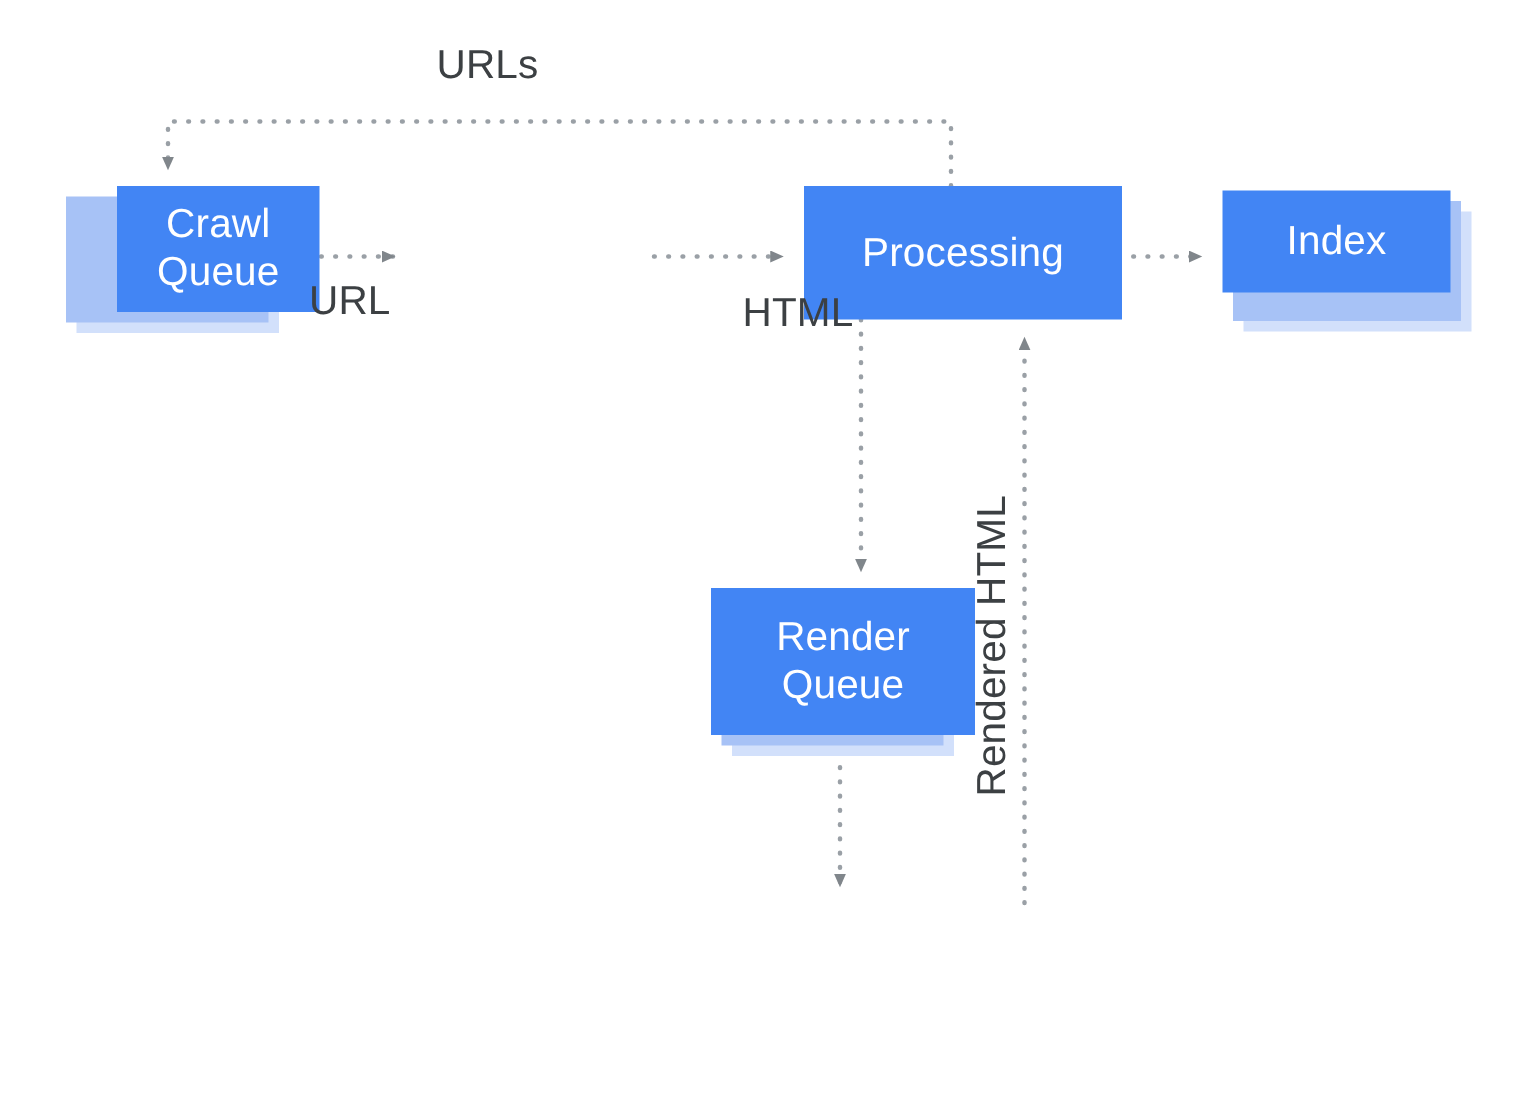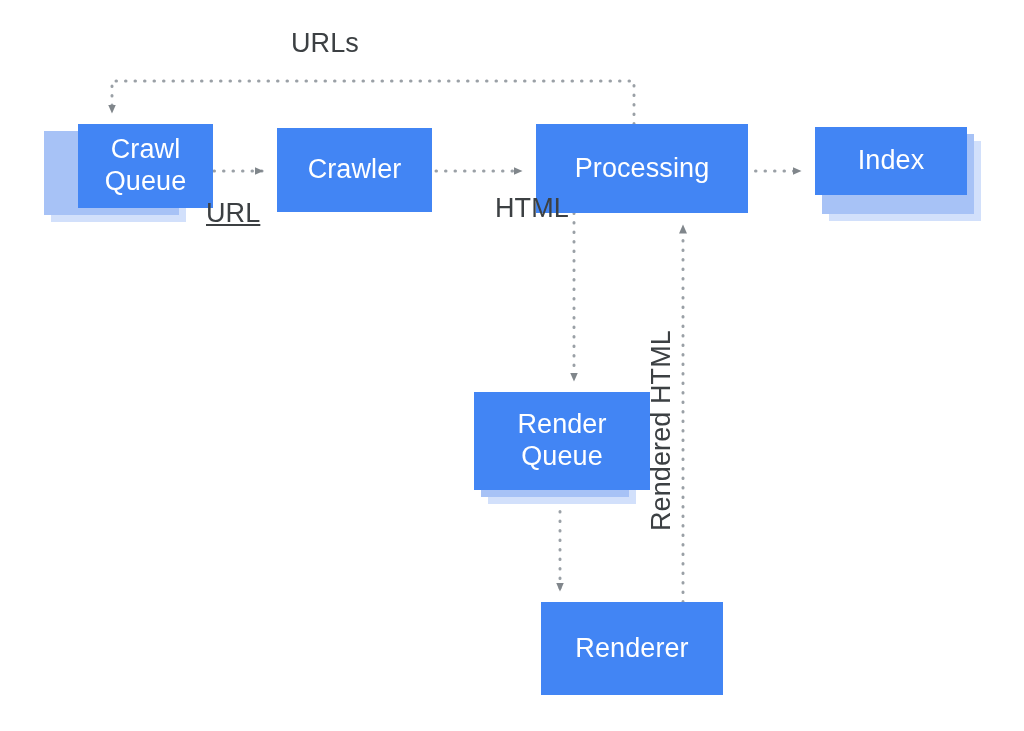"Crawler" div.node { html: <div> <span>Crawler</span> </div> -> none }
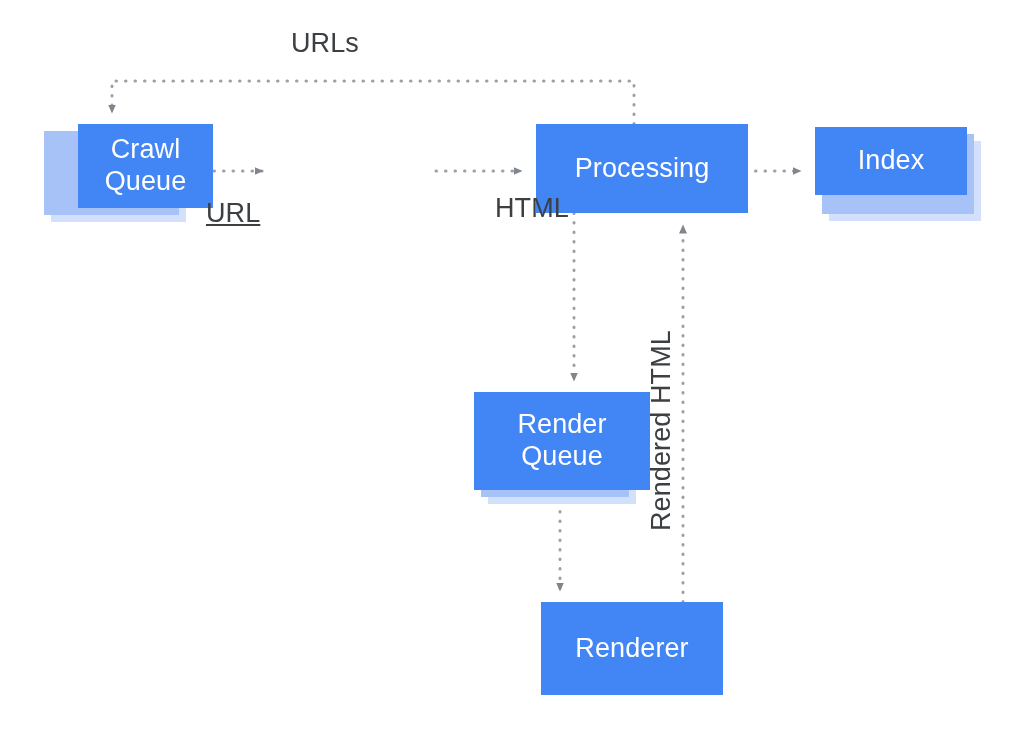"URL" div.edge-label { text-decoration: underline -> none; top: 199px -> 186px }
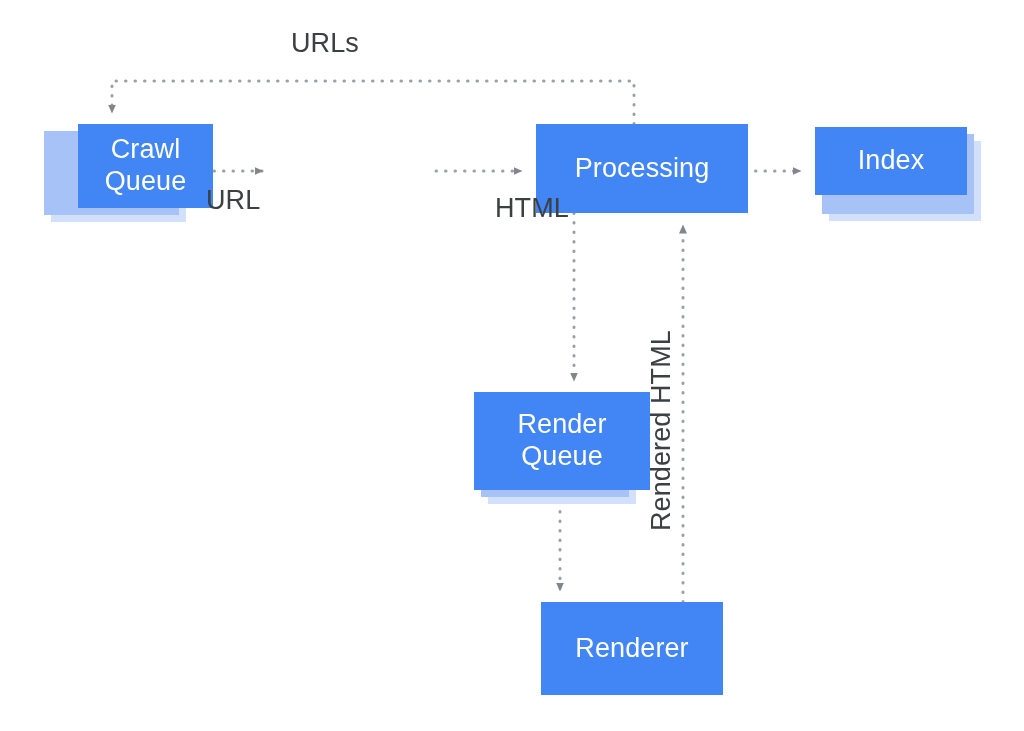"Renderer" div.node { html: <div> <span>Renderer</span> </div> -> none }
